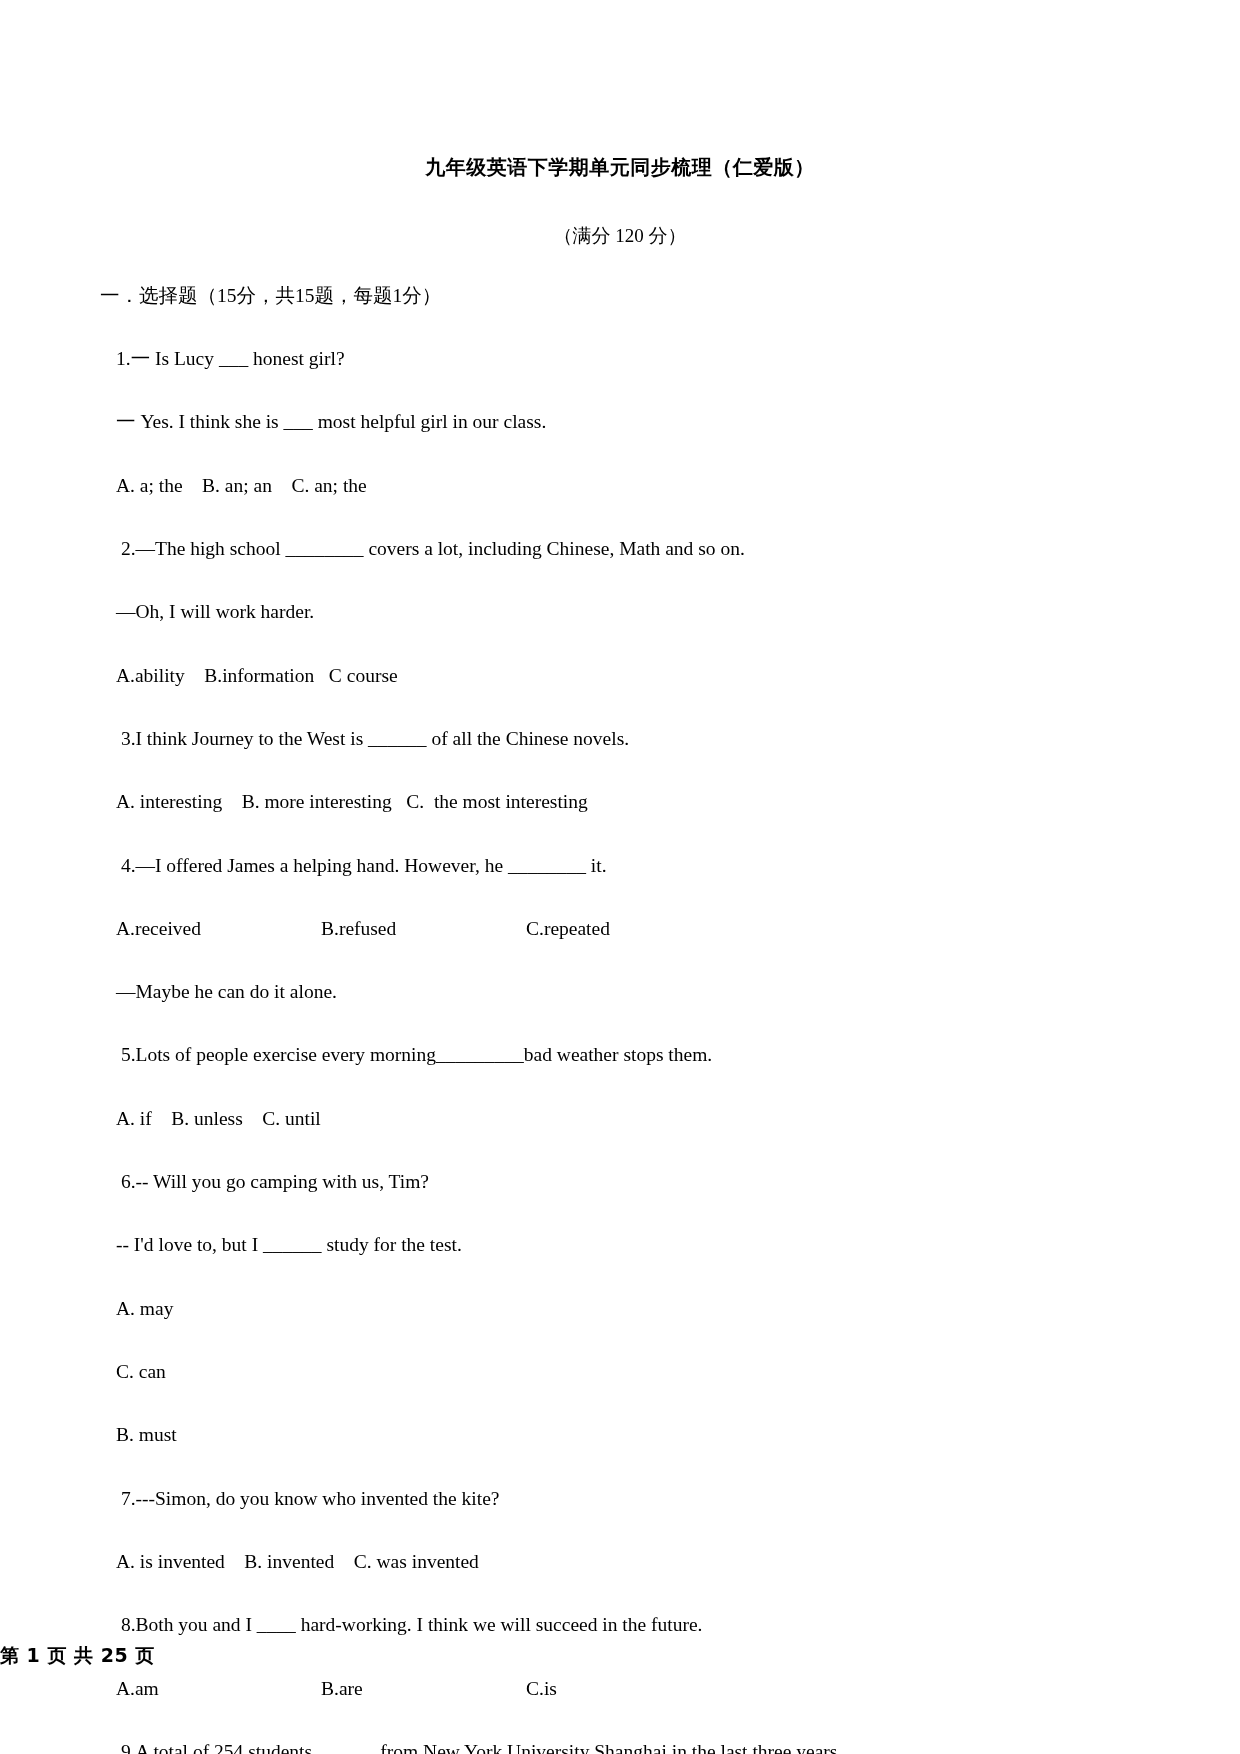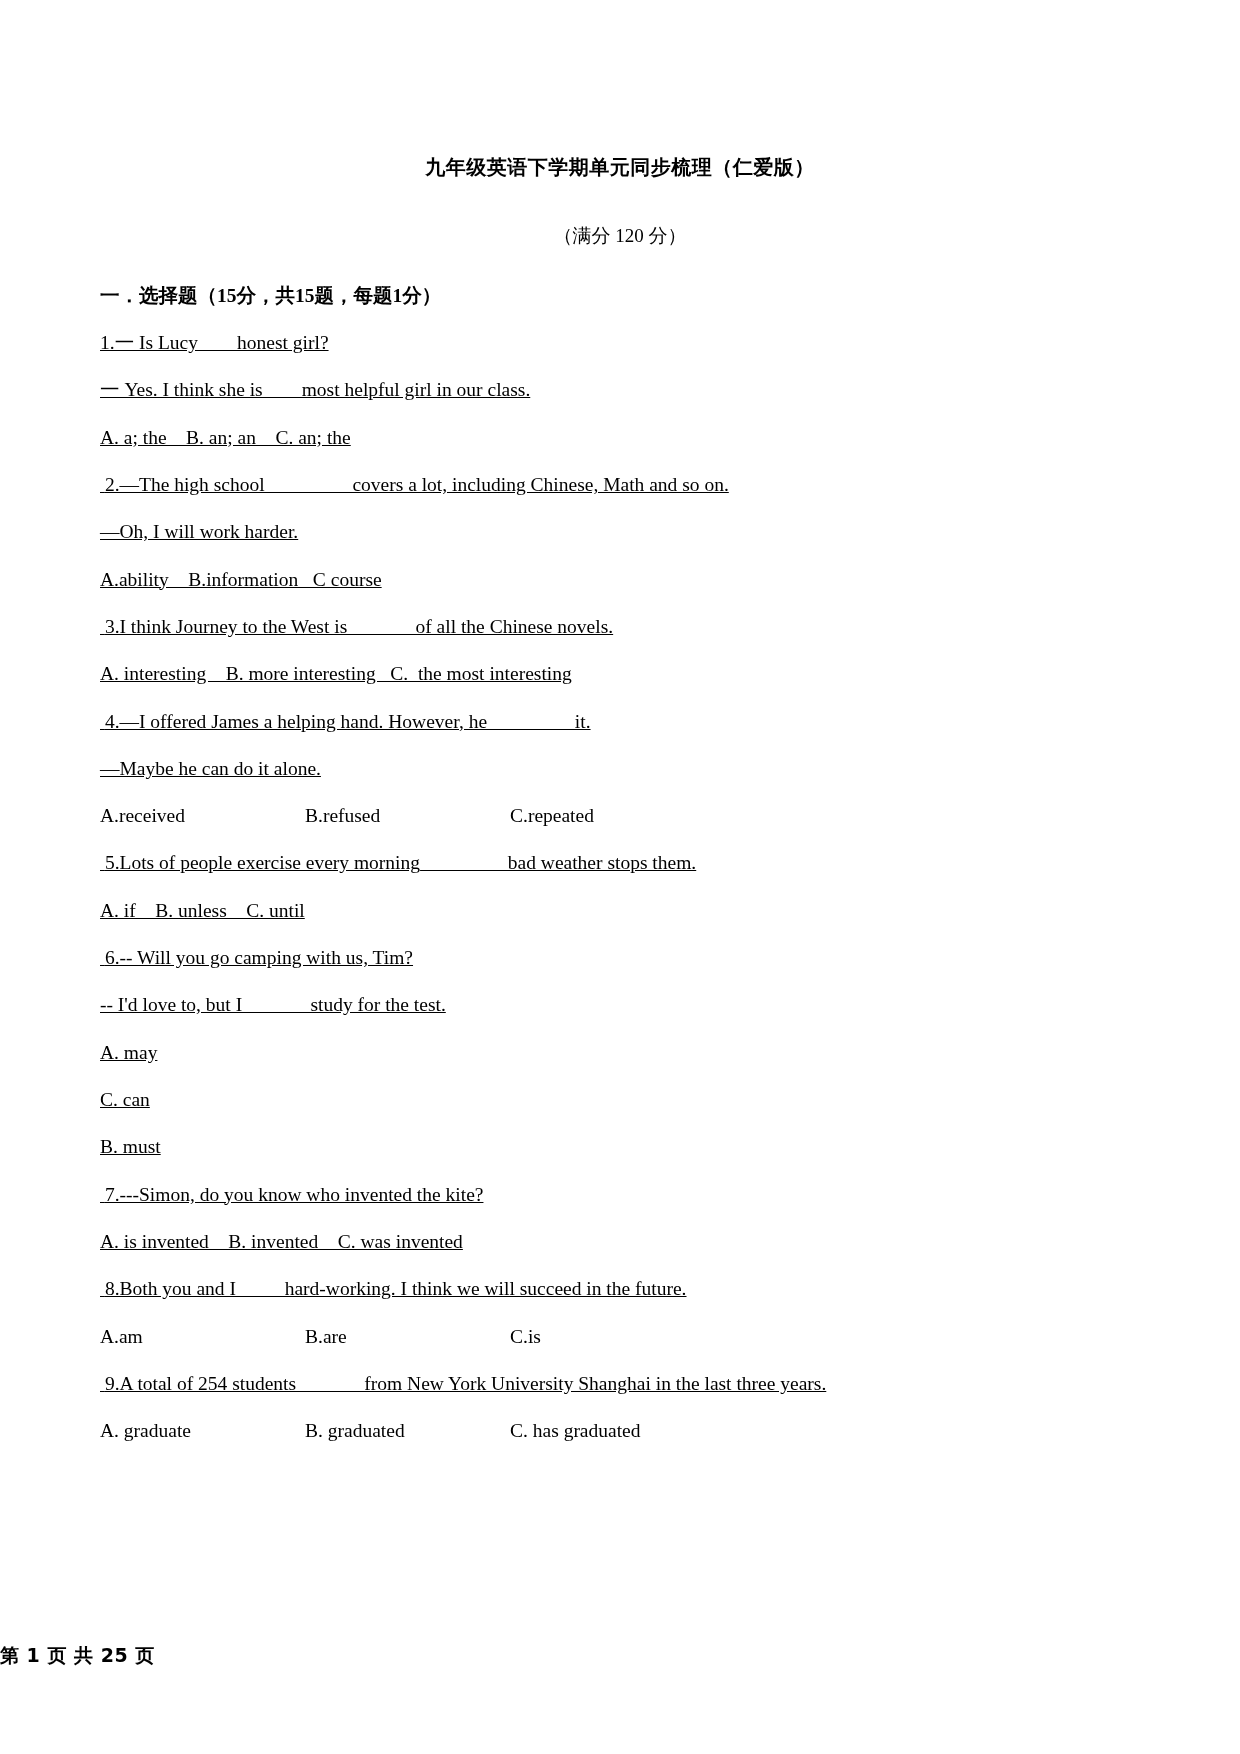"一．选择题（15分，共15题，每题1分）" .section-heading { font-weight: bold -> none }
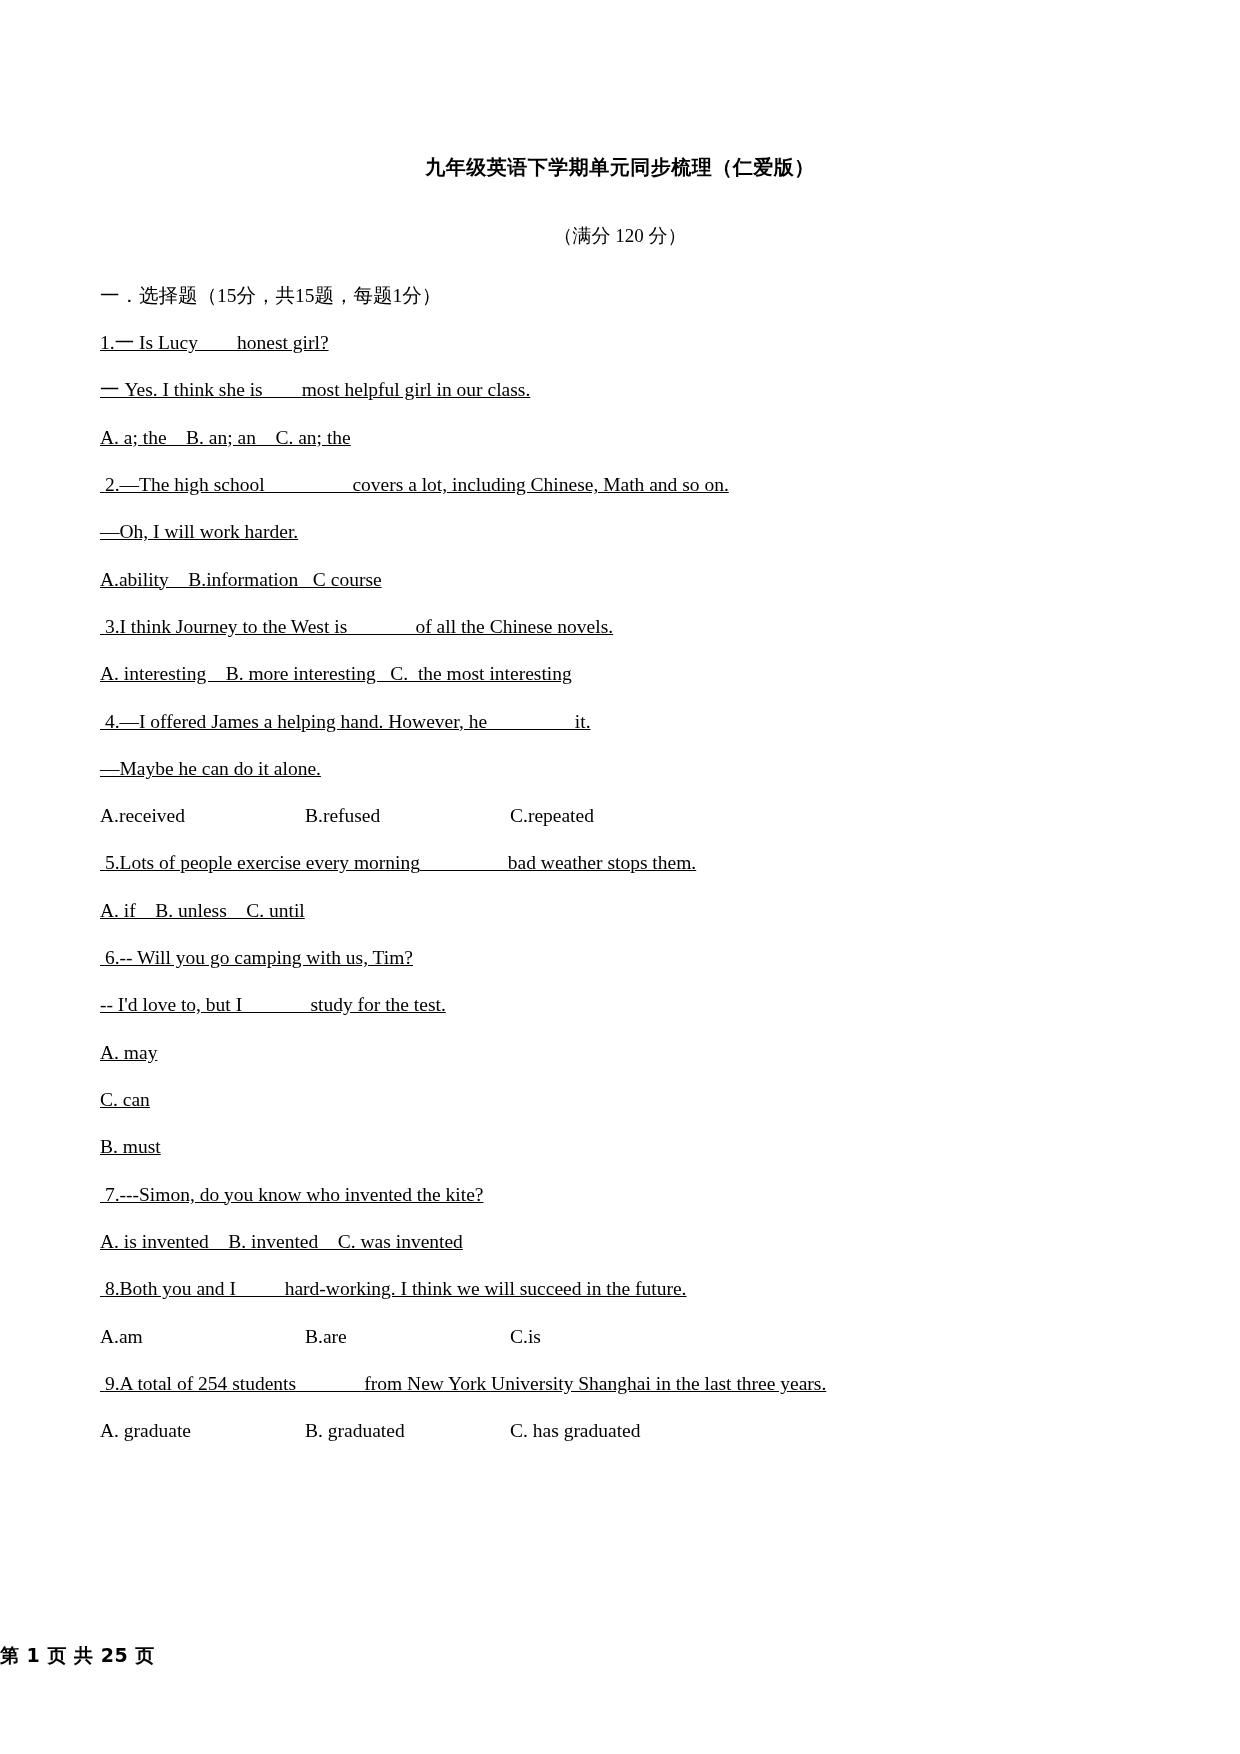"1.一 Is Lucy ___ honest" .q-line { margin: 0 -> 16px; text-decoration: underline -> none }
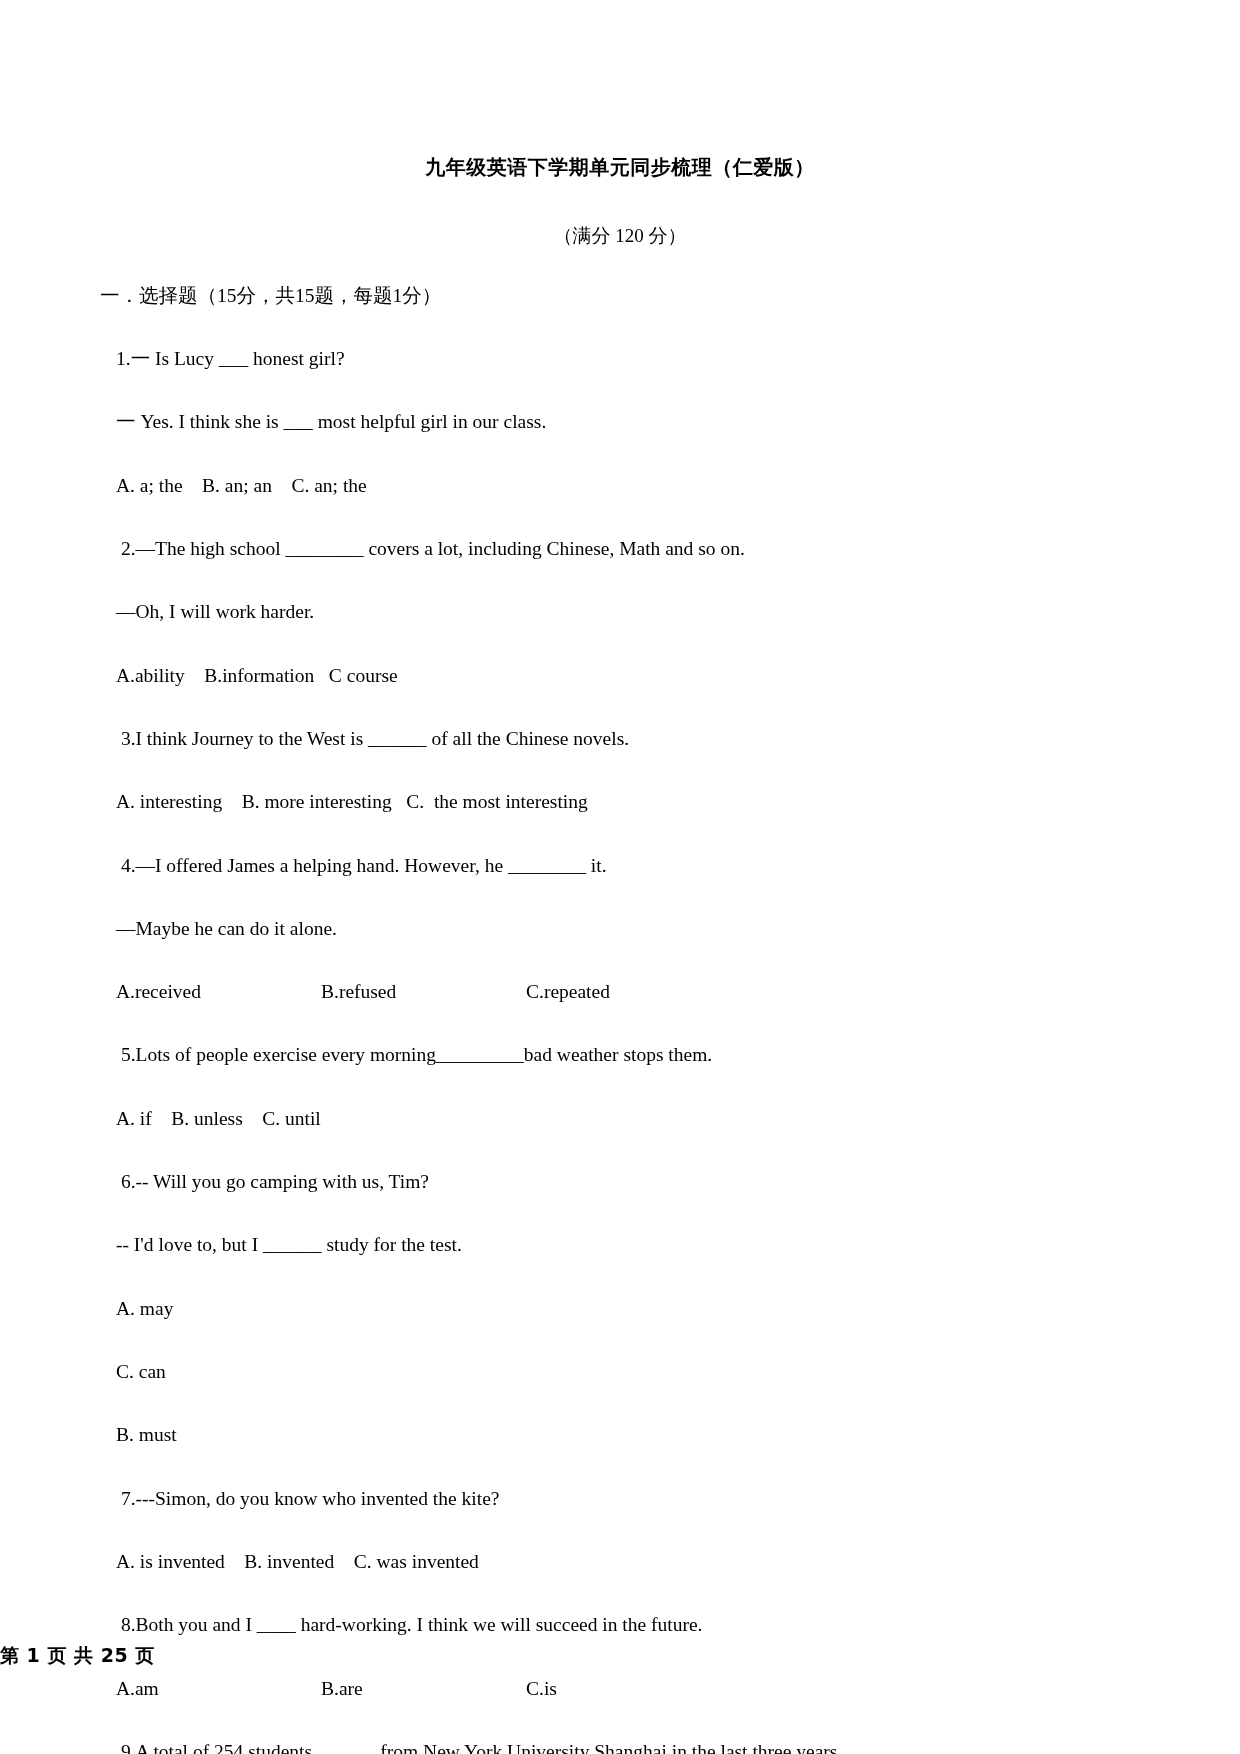"—Maybe he can do it" p.q-line { order: before "A.received B.refused C.repeated" -> after "A.received B.refused C.repeated" }
